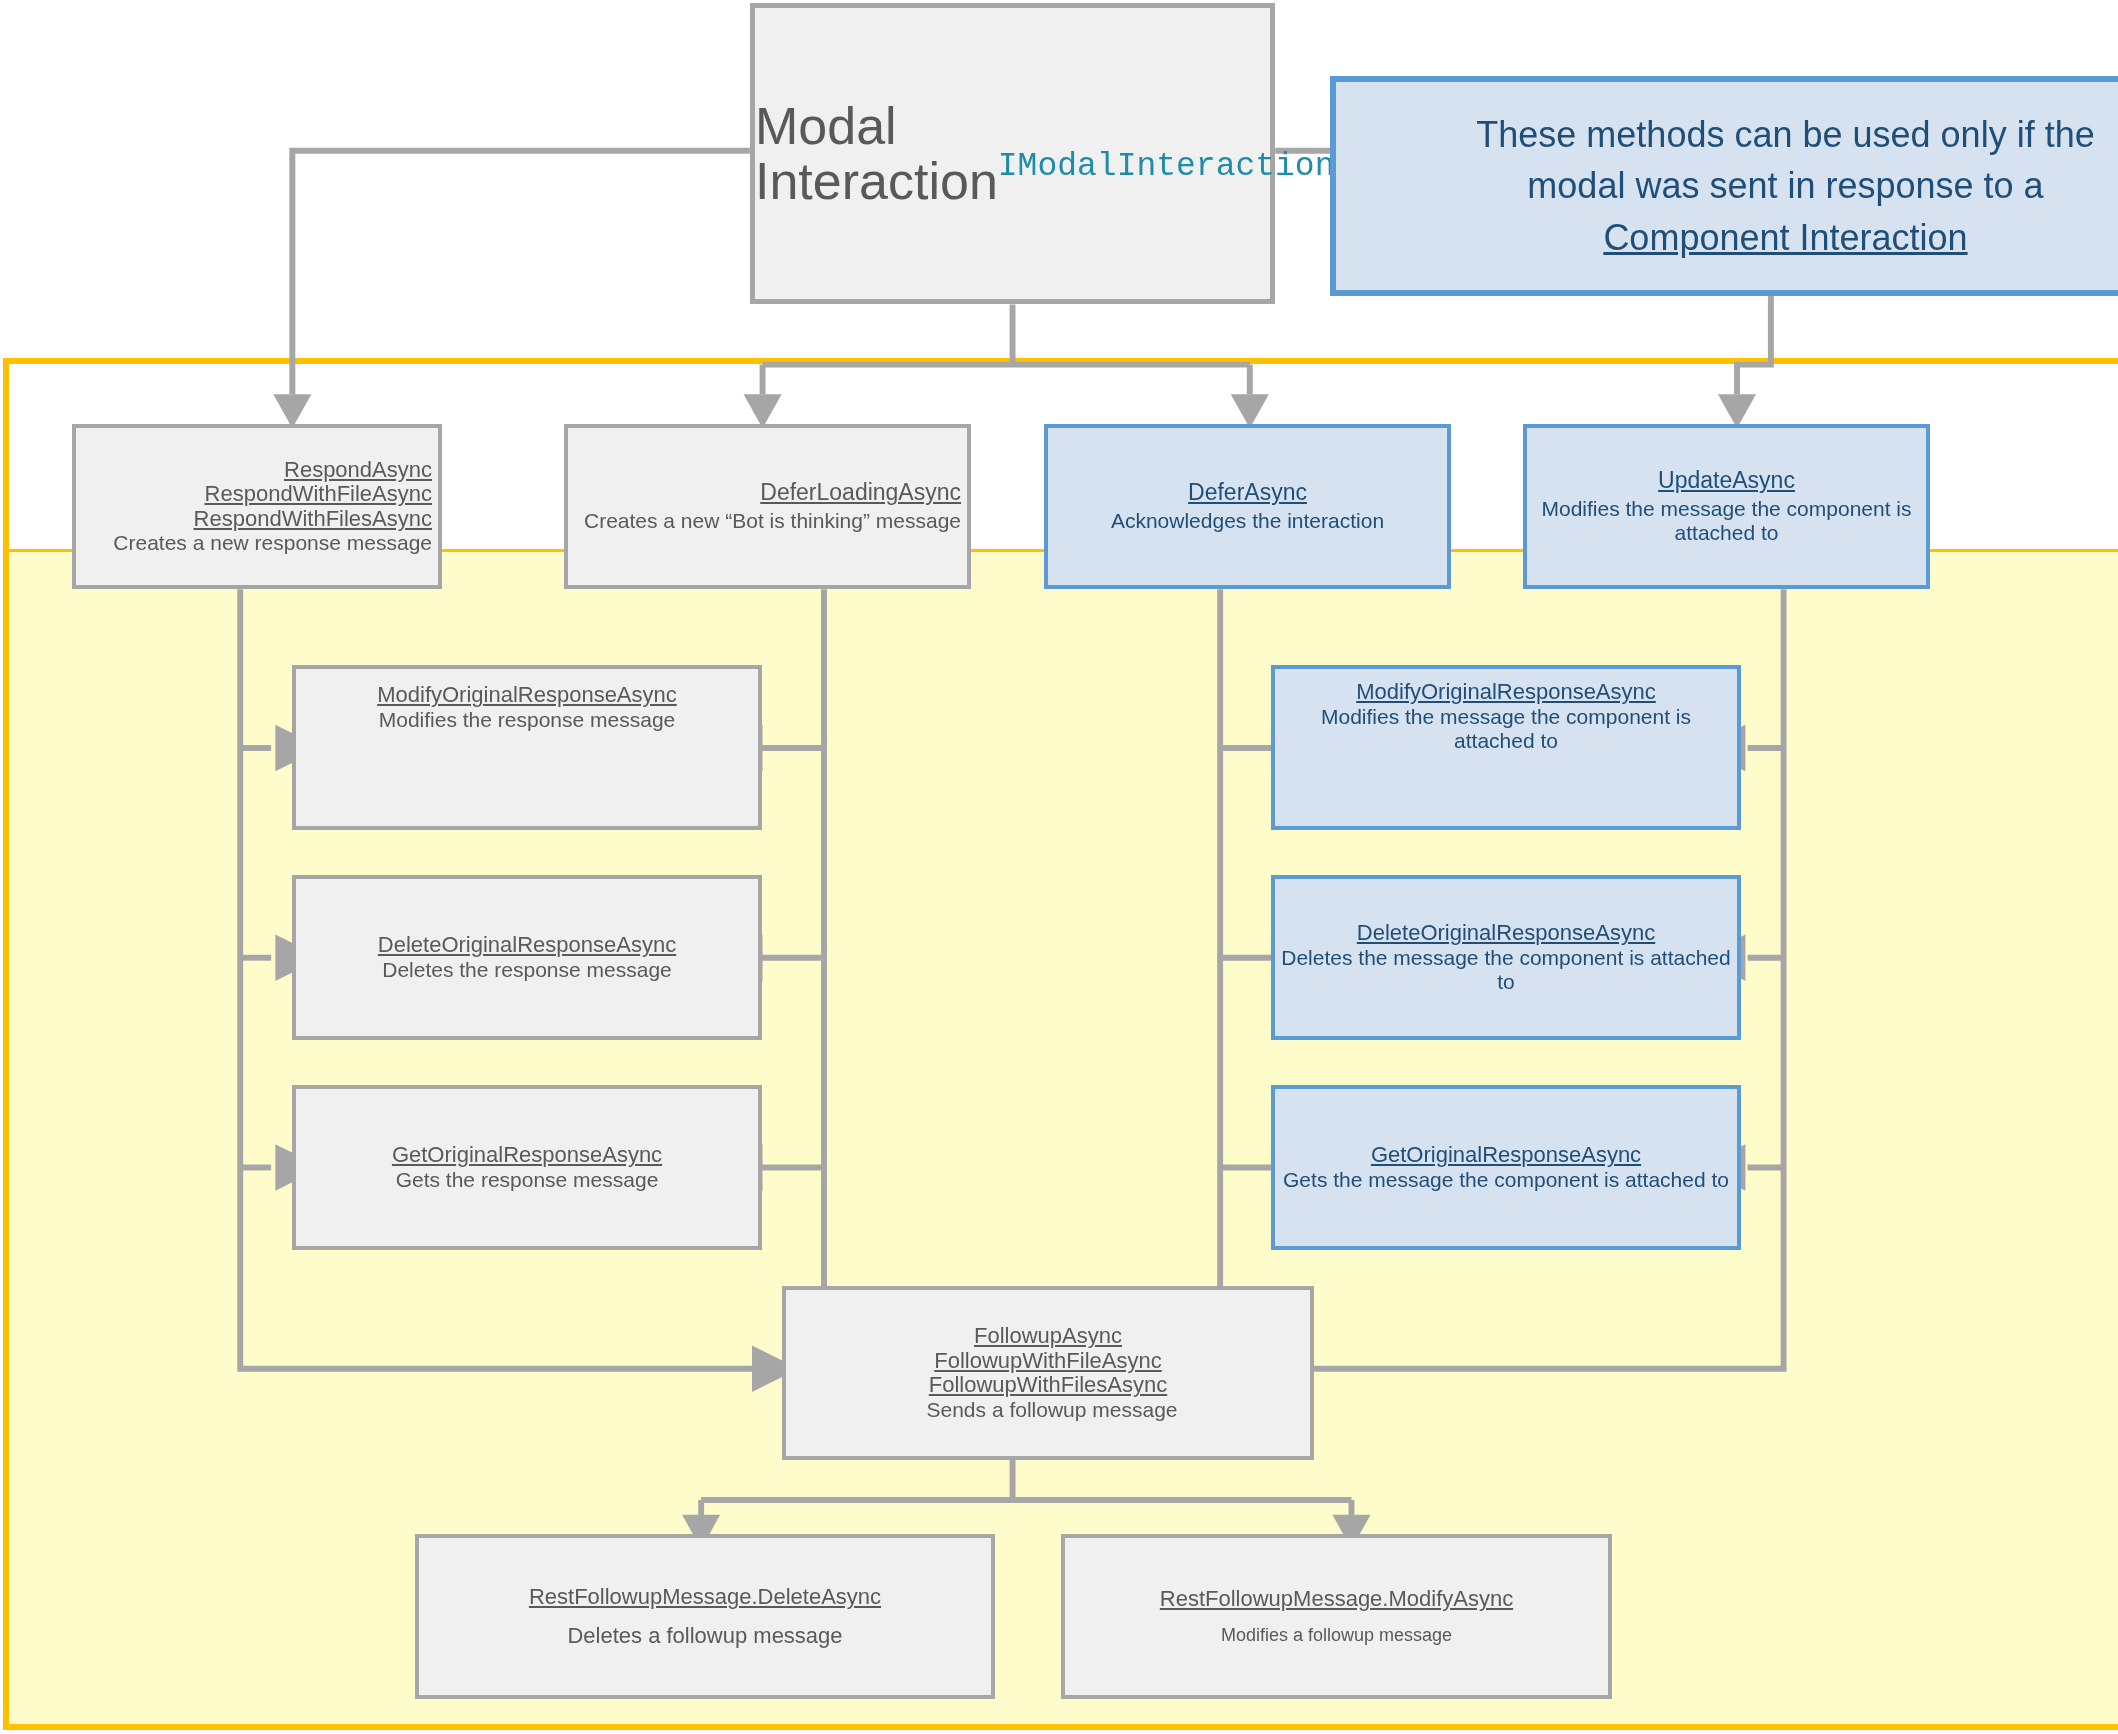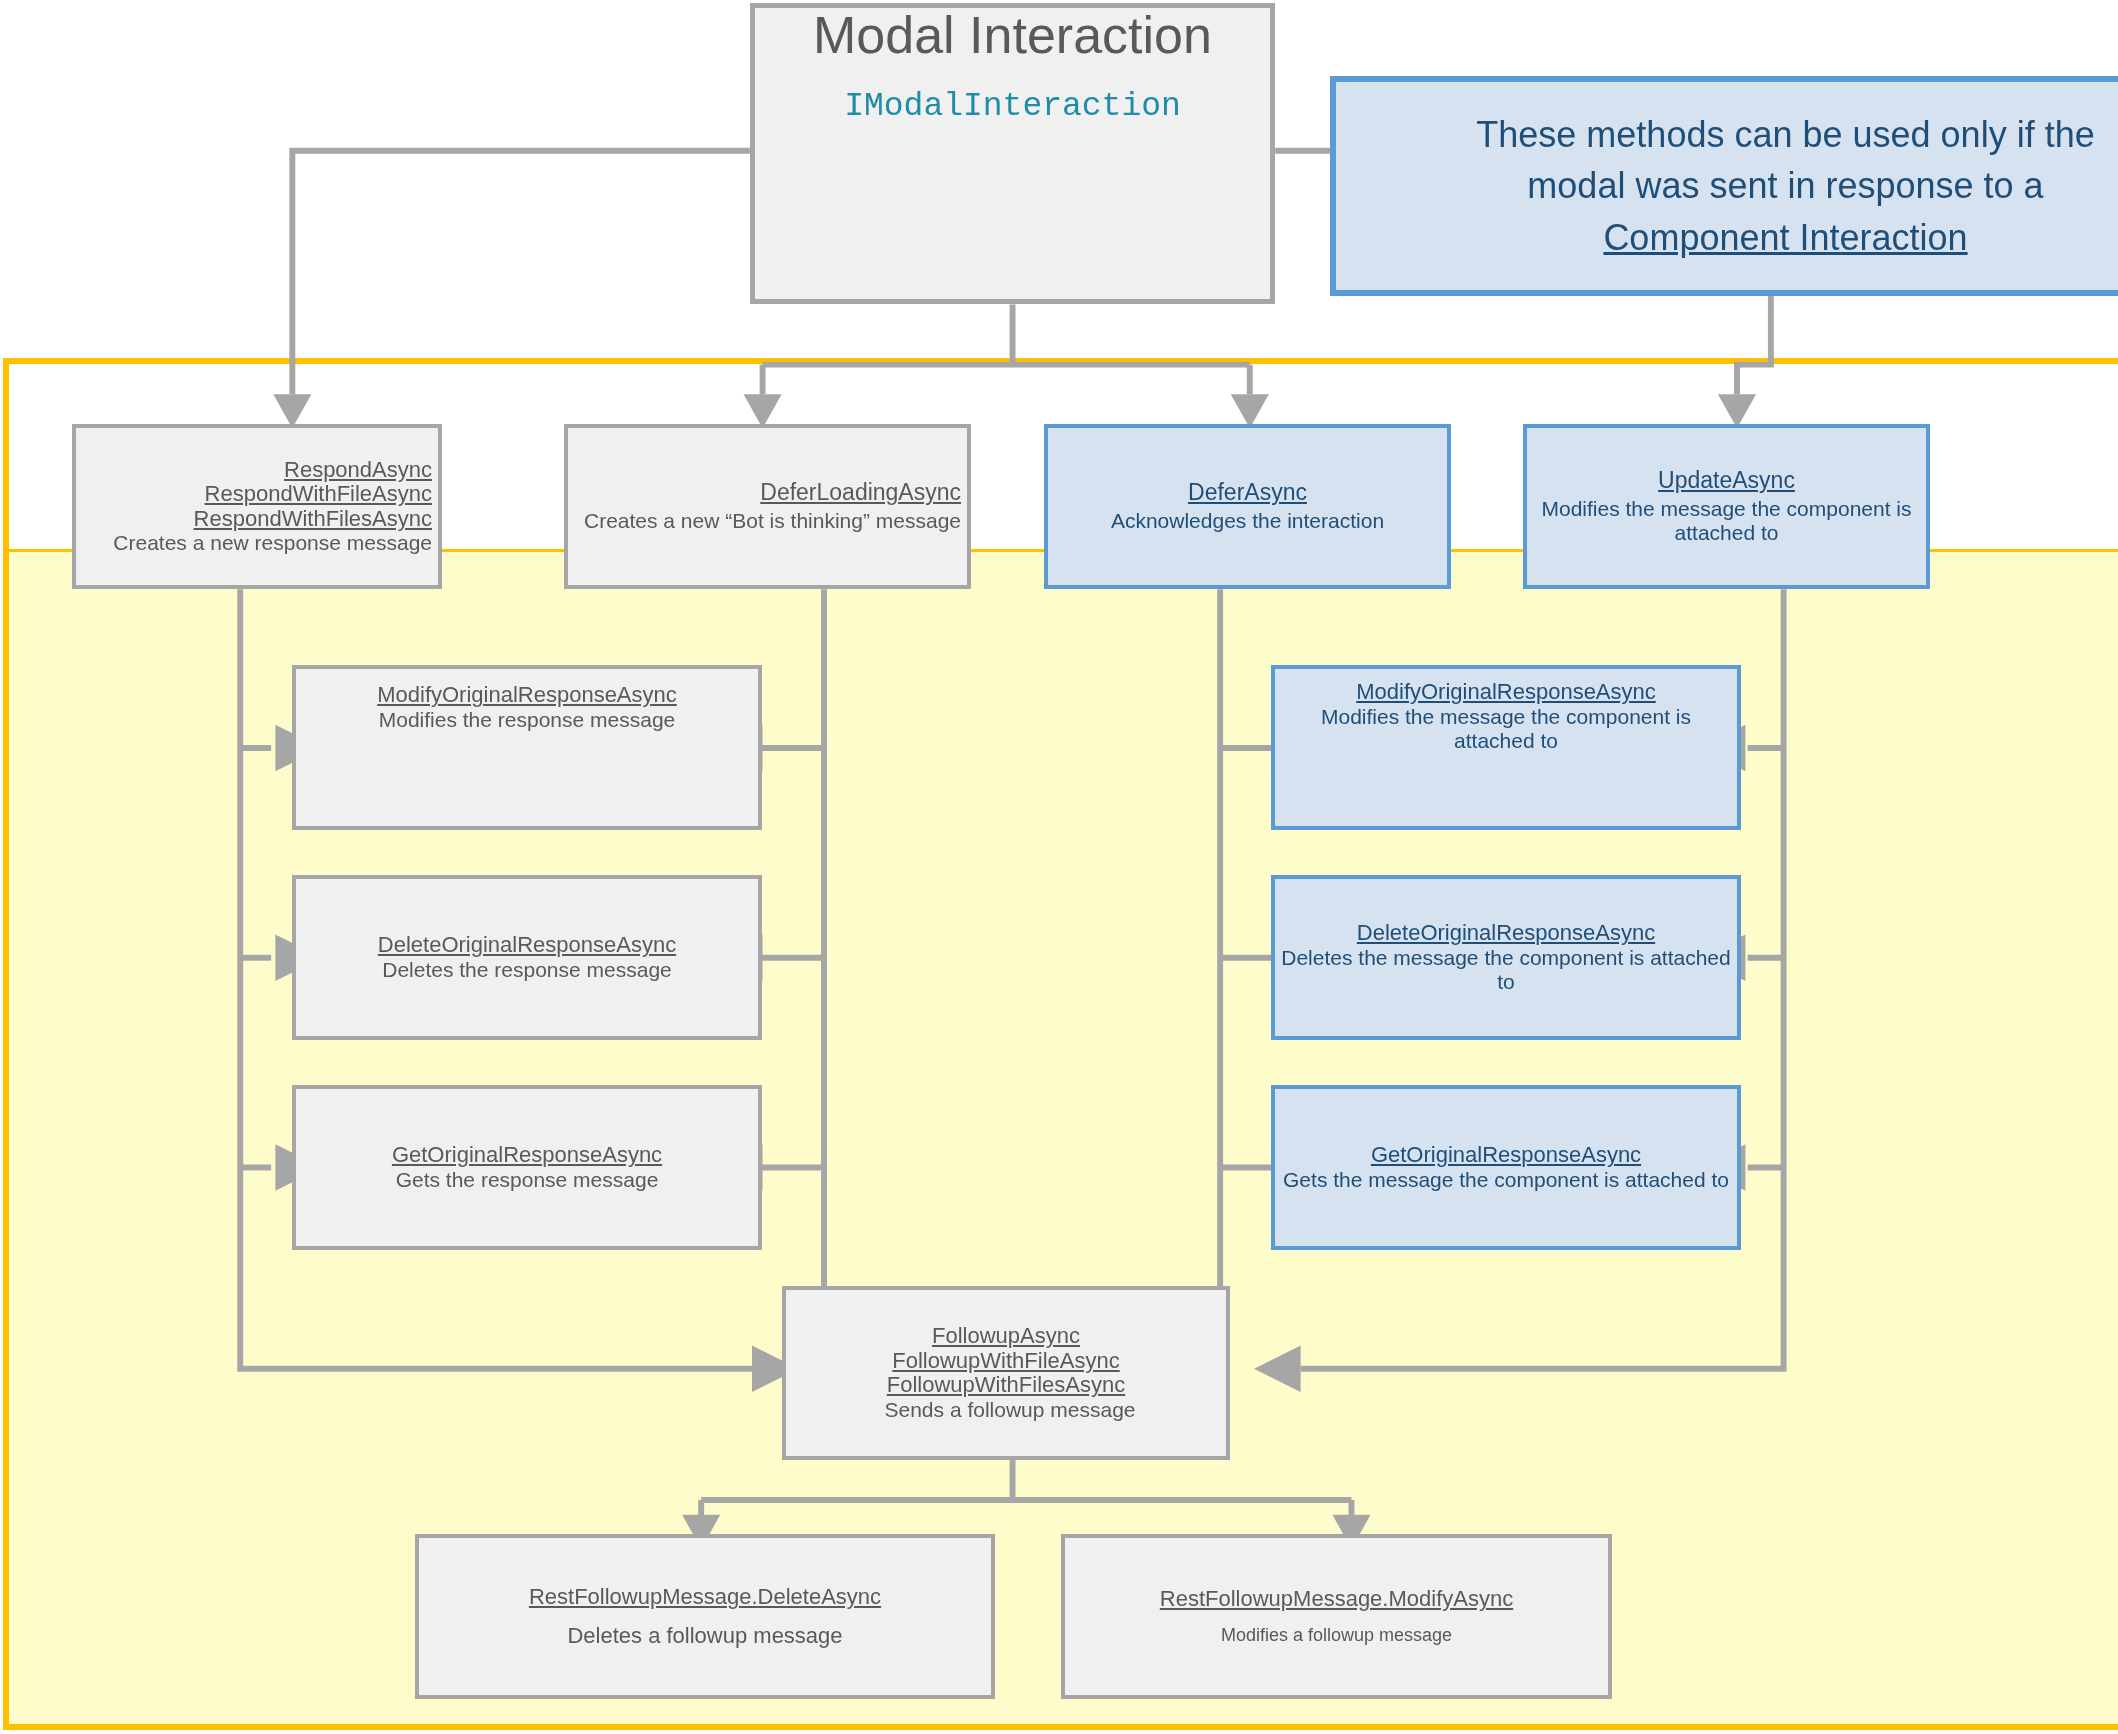"Modal Interaction" #root-node { flex-direction: column -> row }
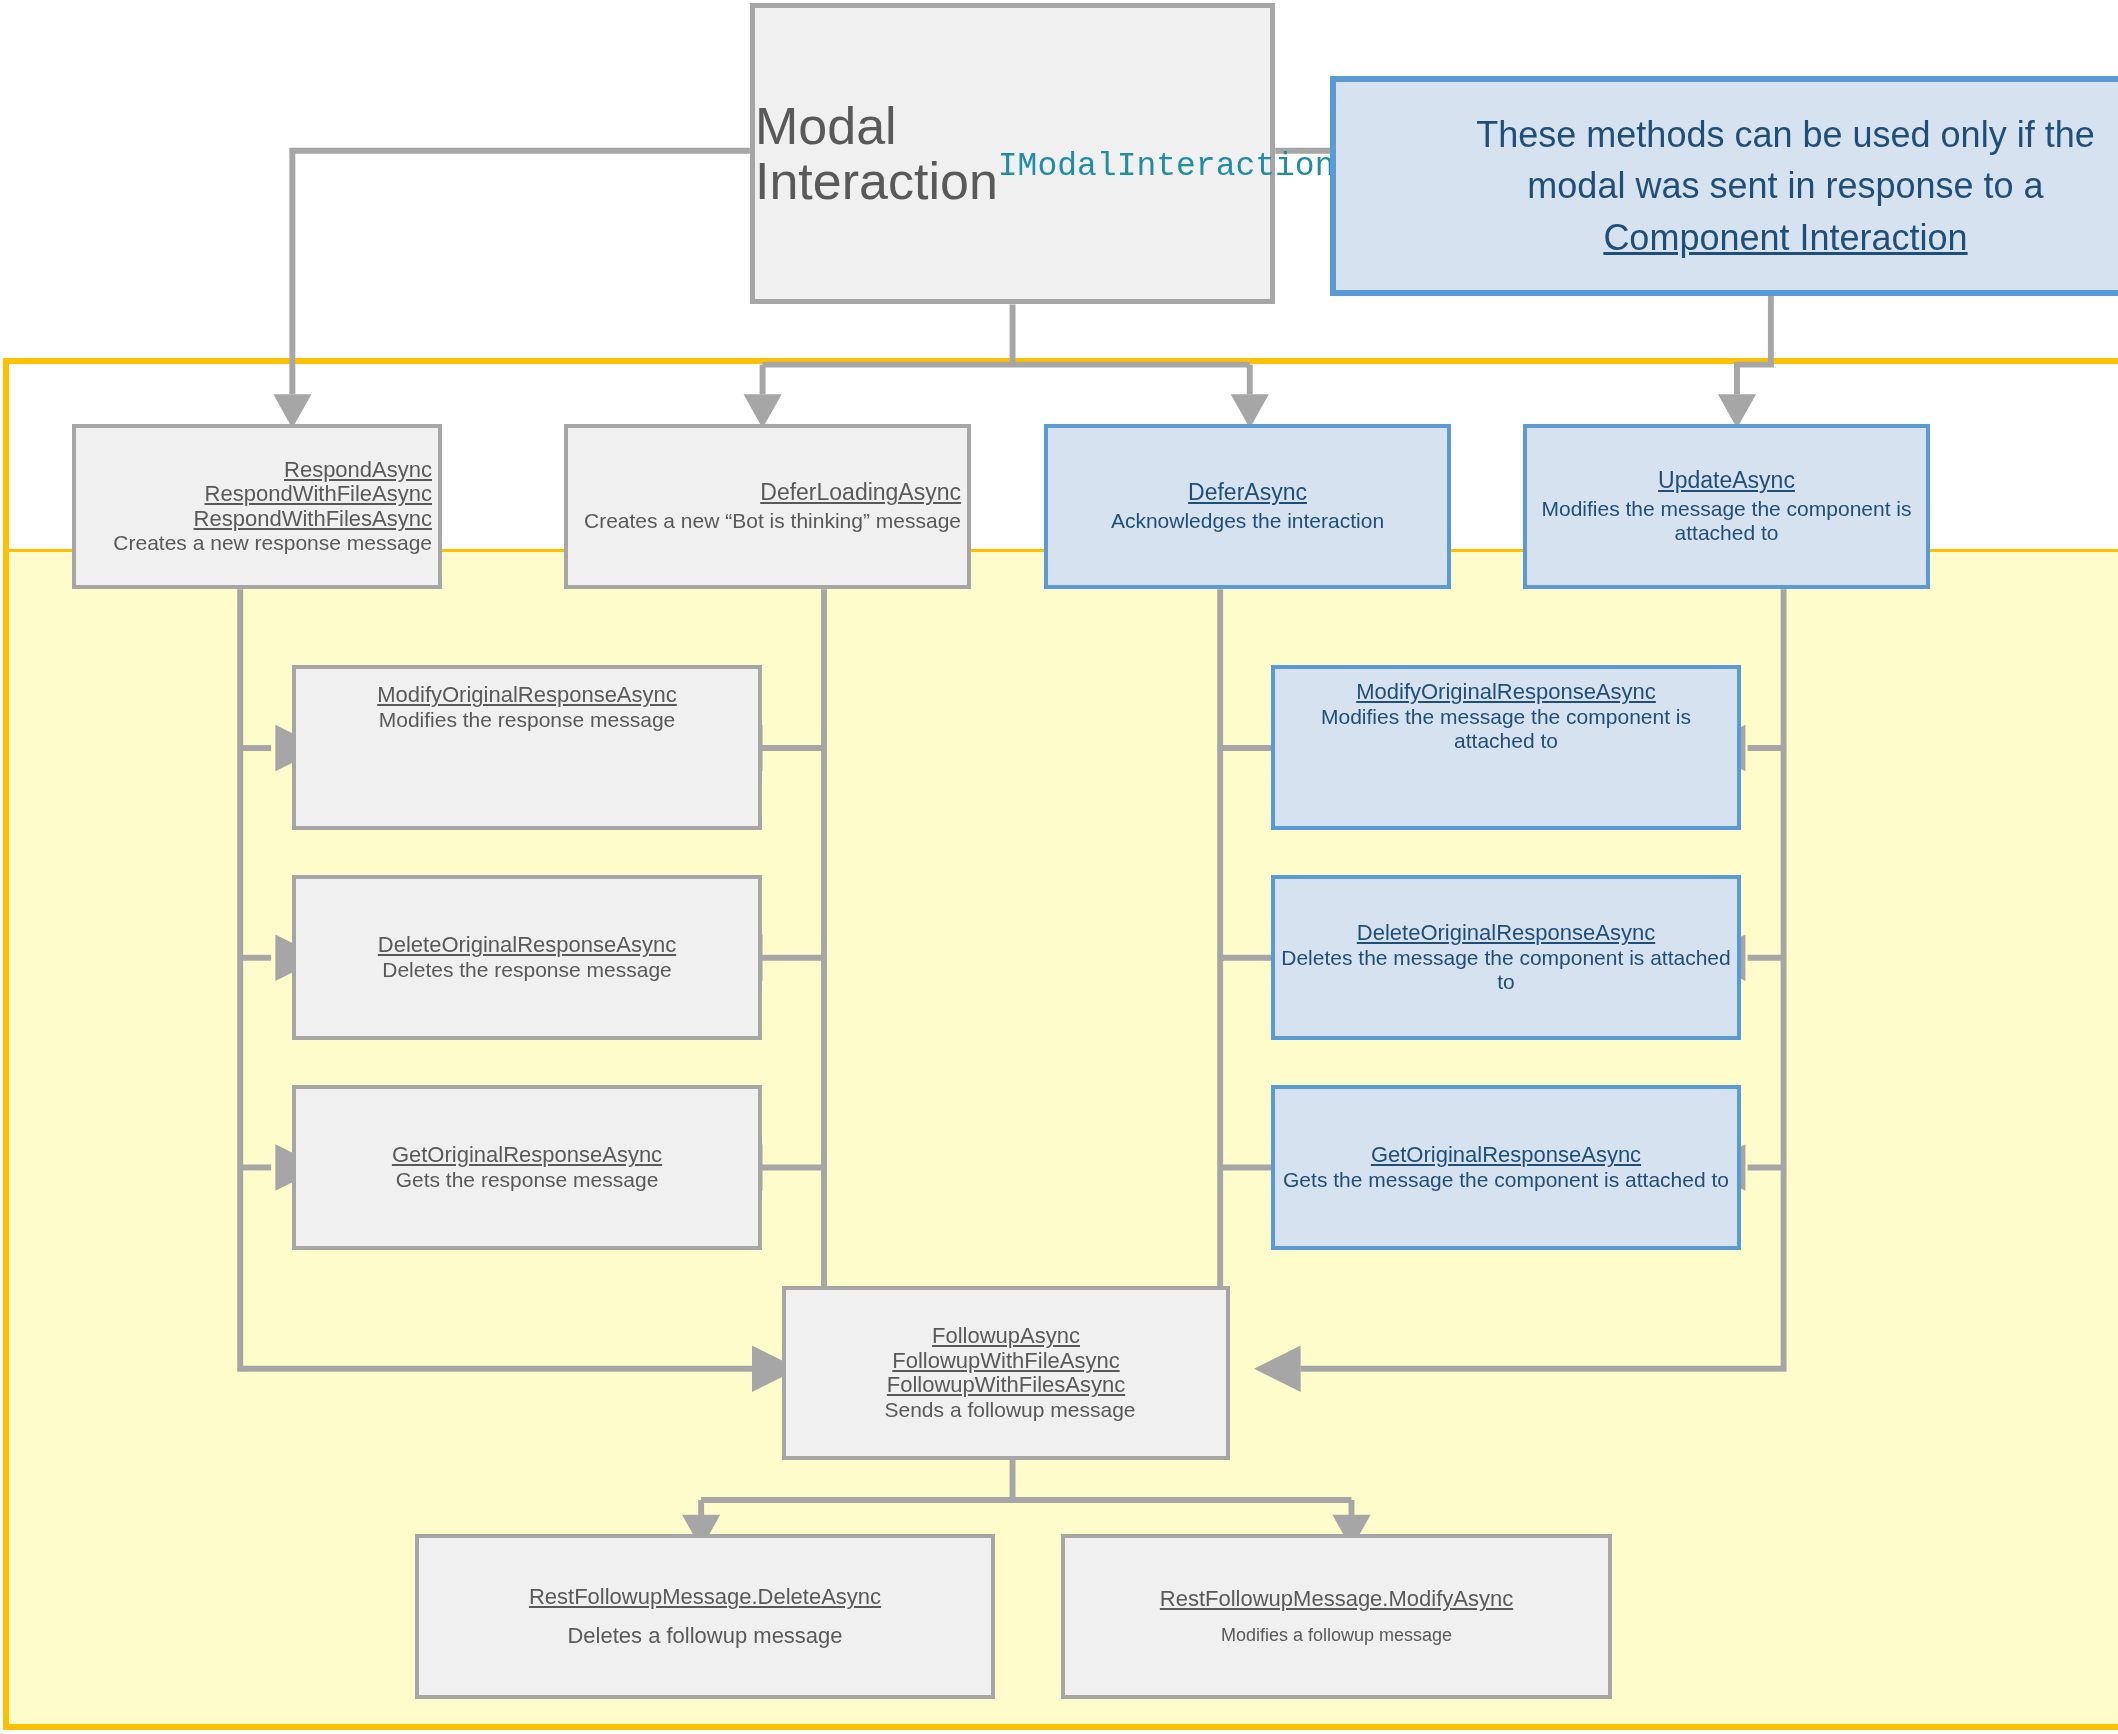"FollowupAsync" div.node { width: 448px -> 532px }
